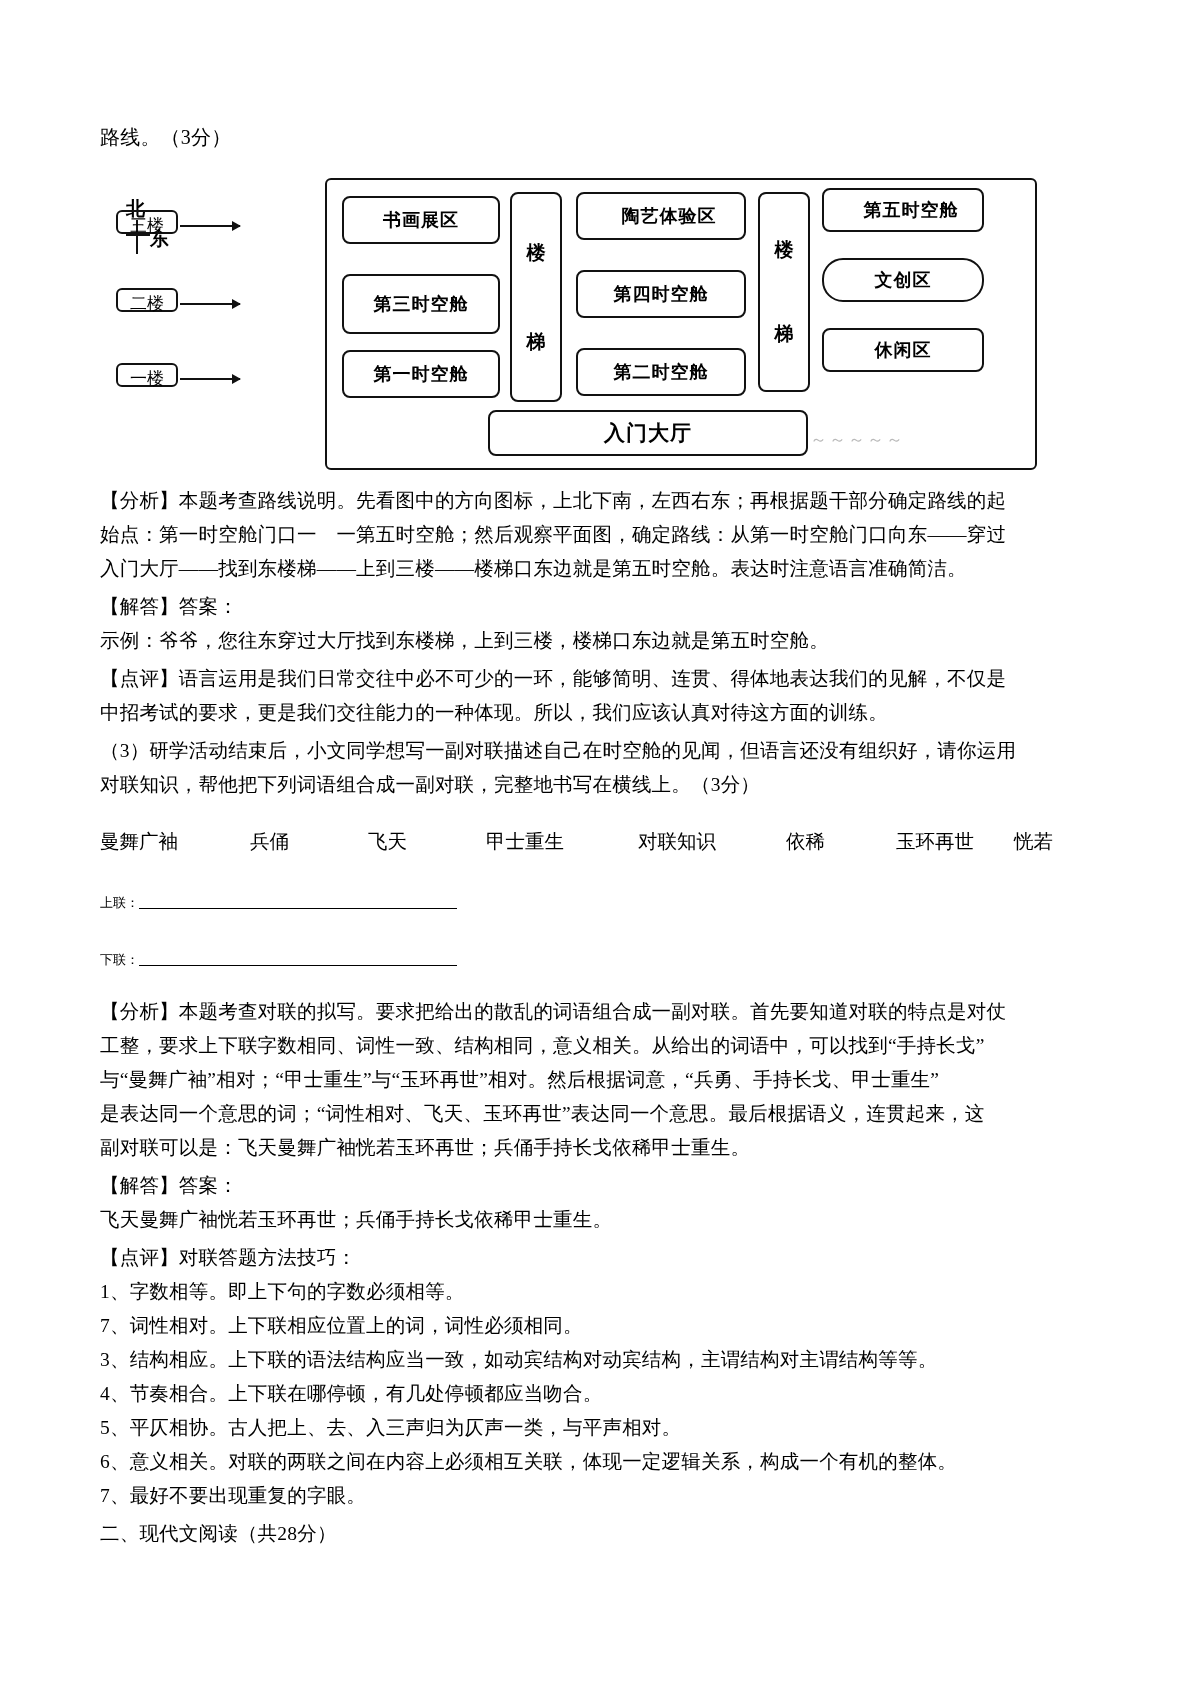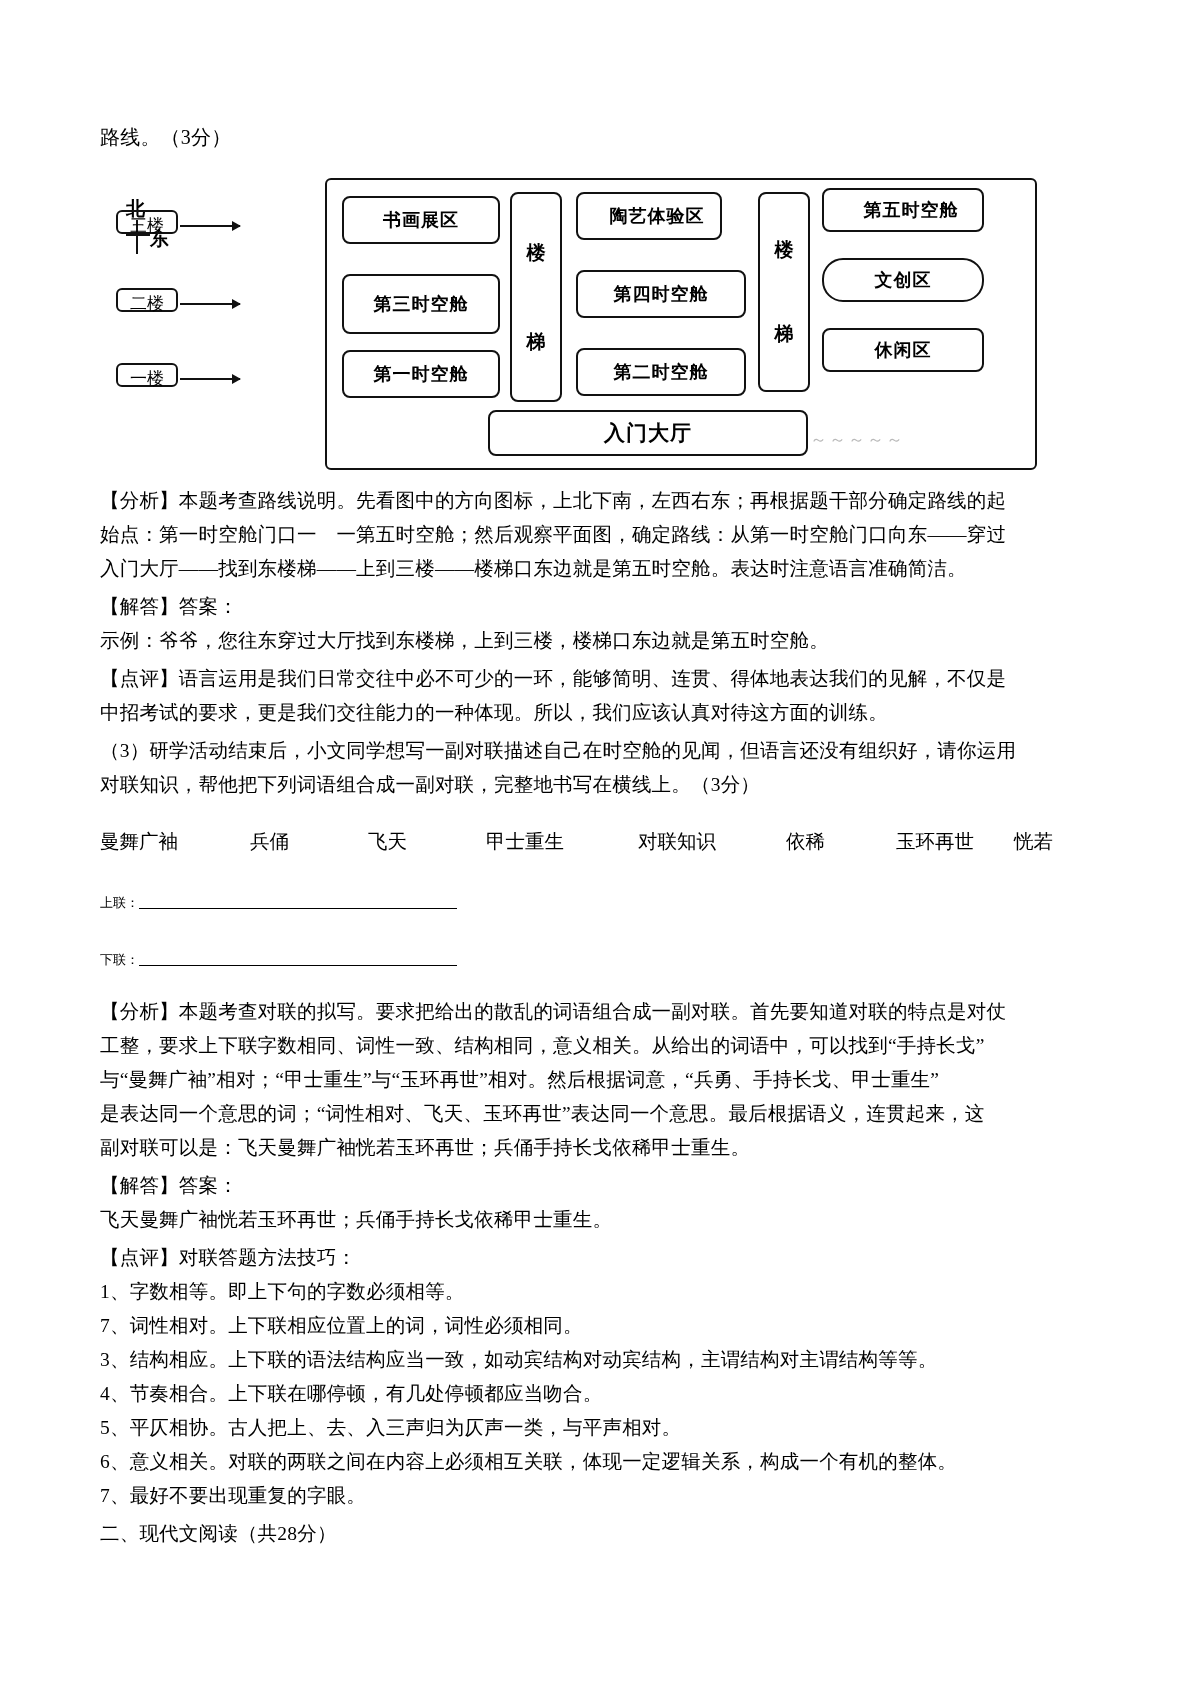"陶艺体验区" div.room { width: 146px -> 170px }
